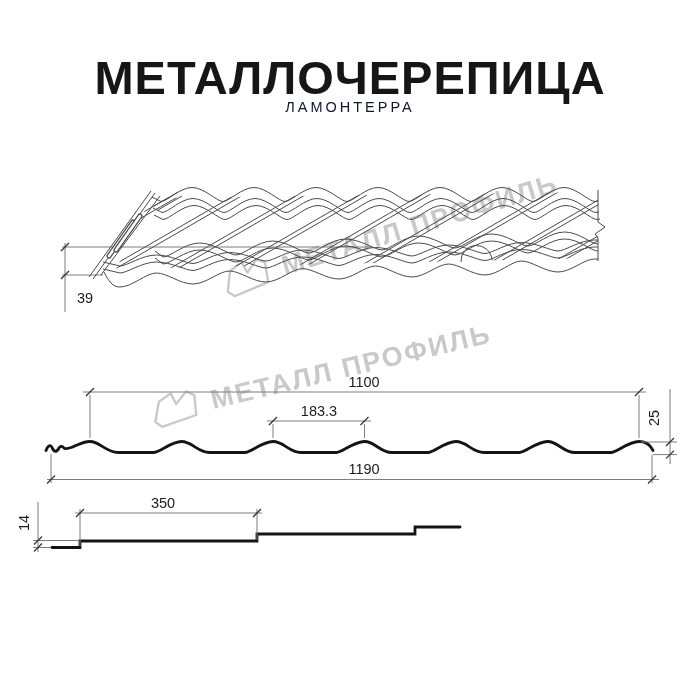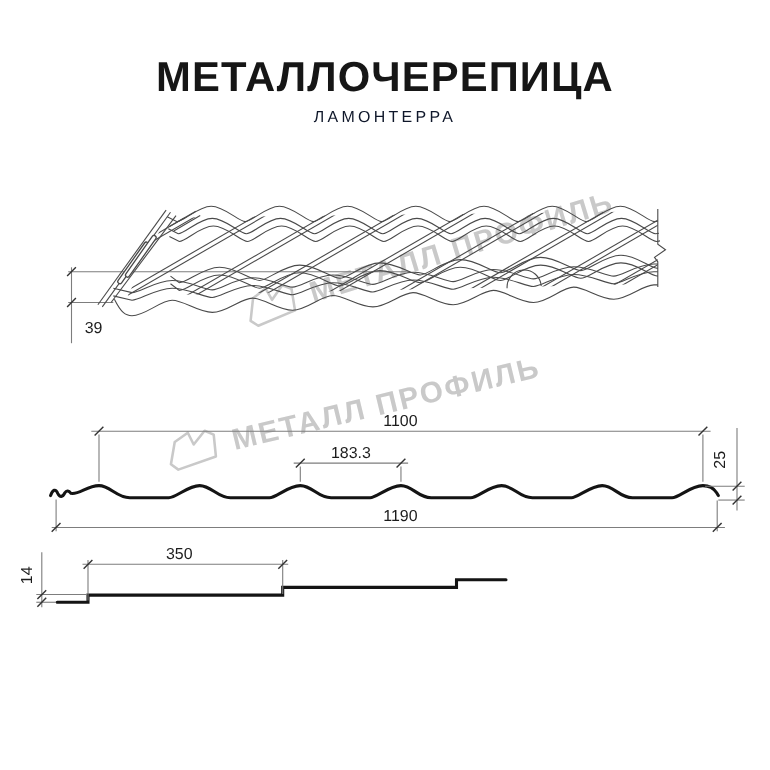"МЕТАЛЛОЧЕРЕПИЦА" .title { font-size: 38px -> 47px }
